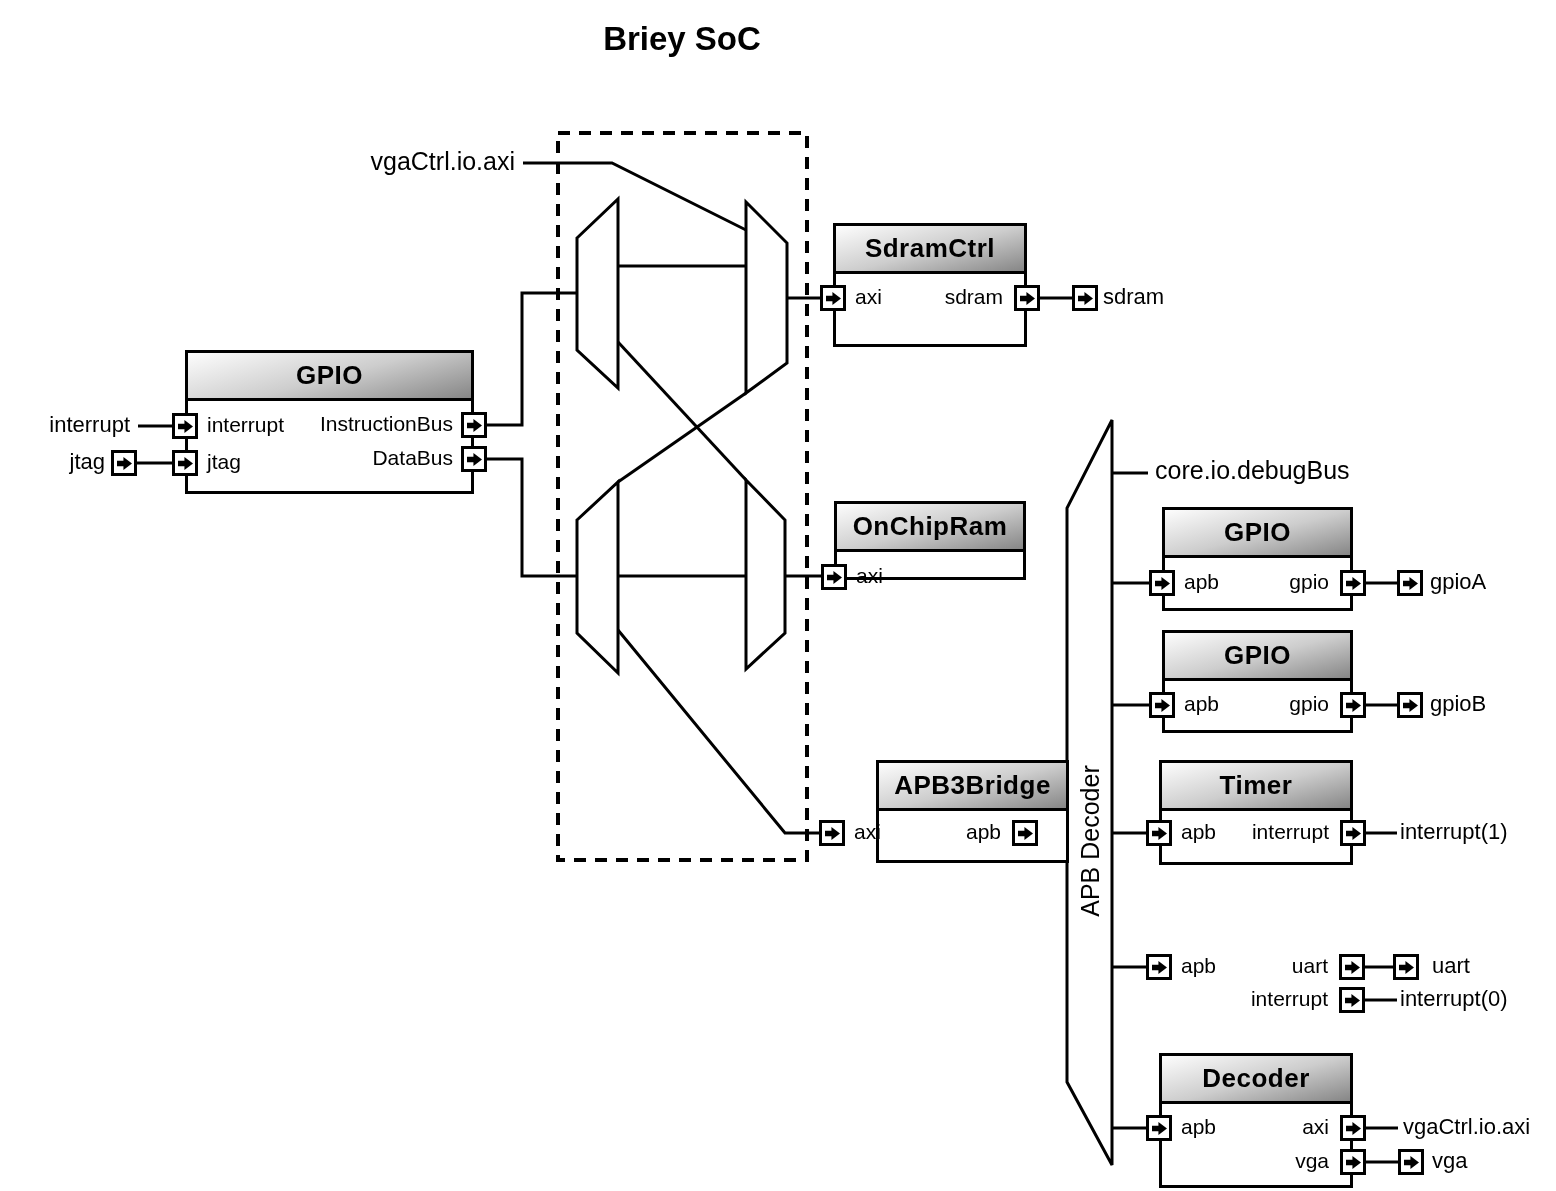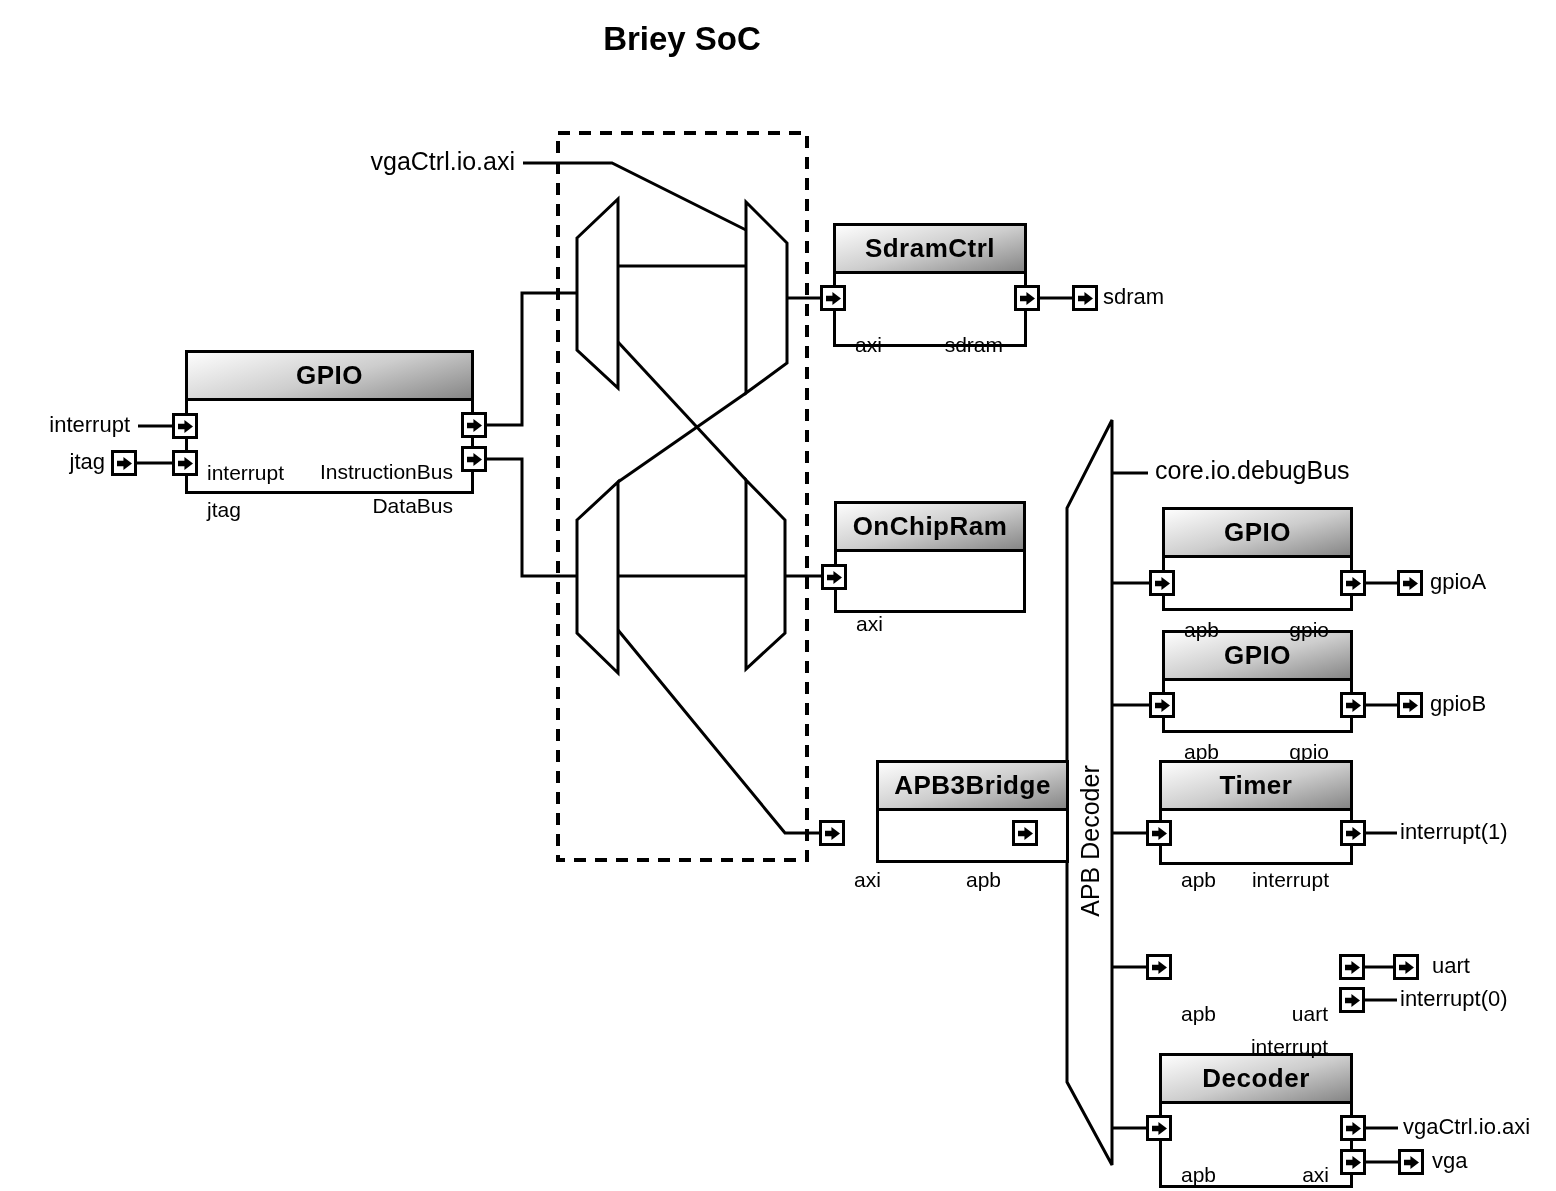"axi" .plabel { margin-top: 48px -> none }
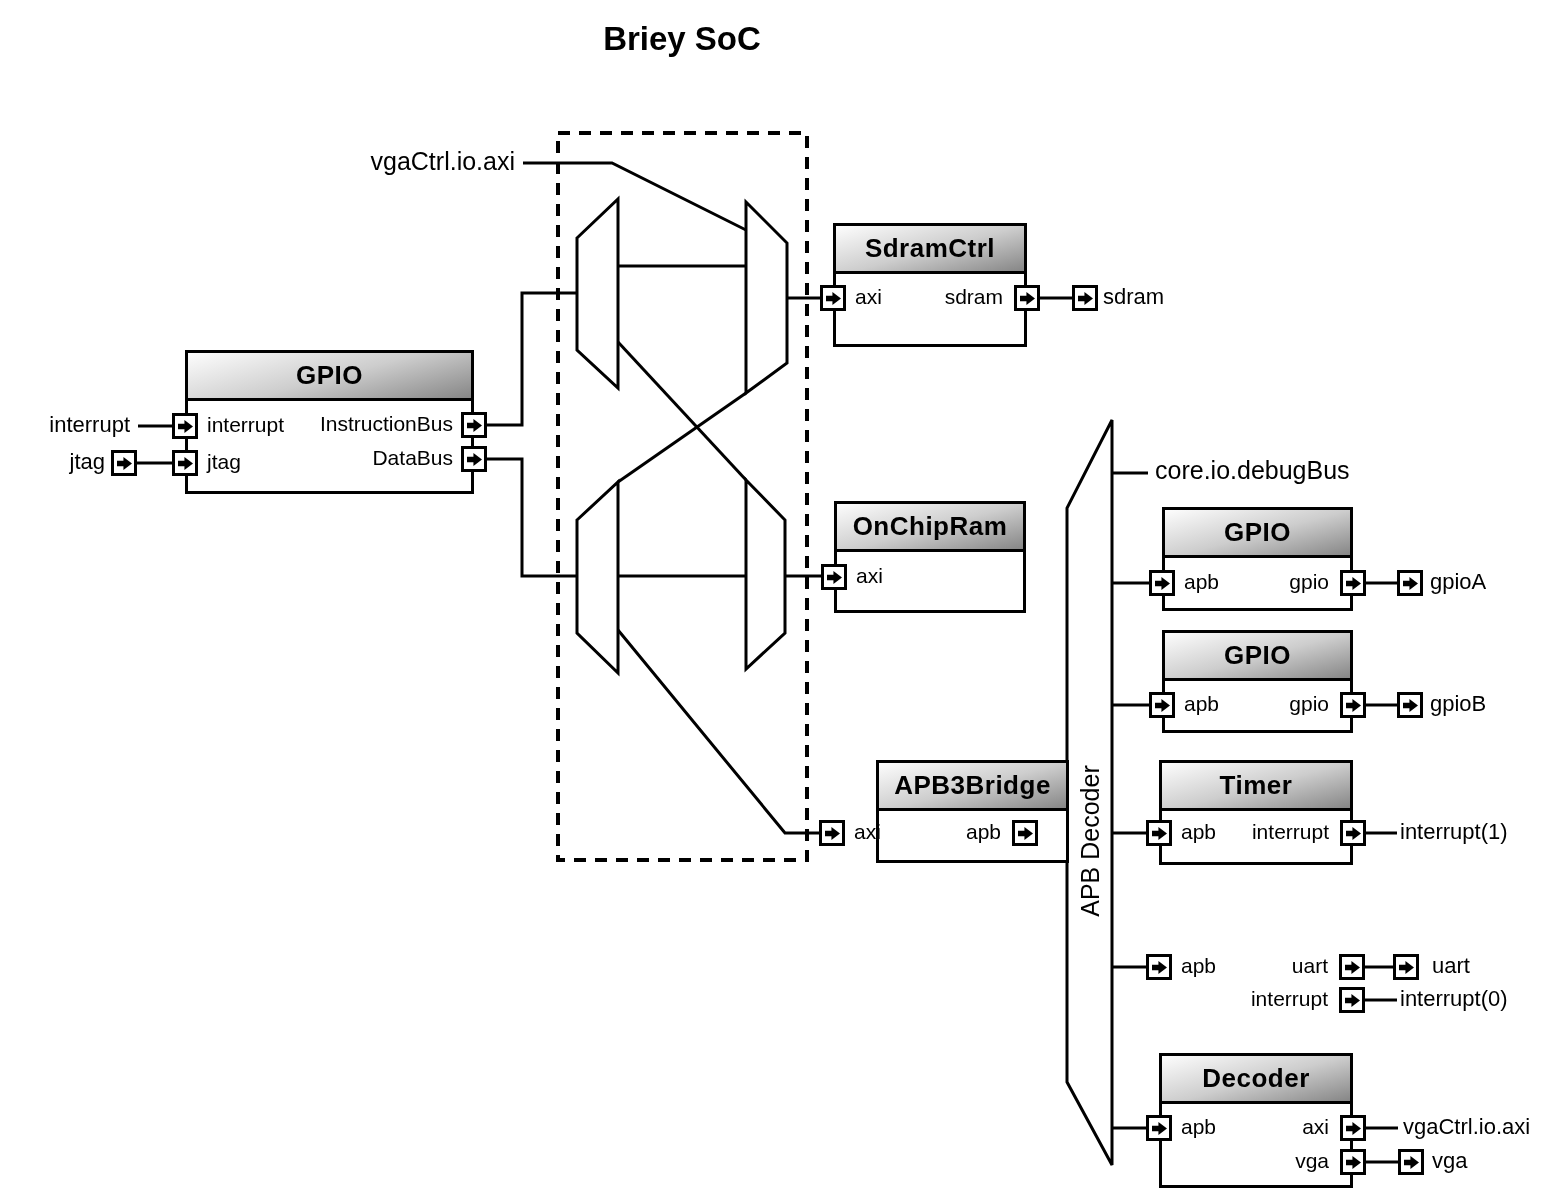"OnChipRam" div.block { height: 112px -> 79px }
